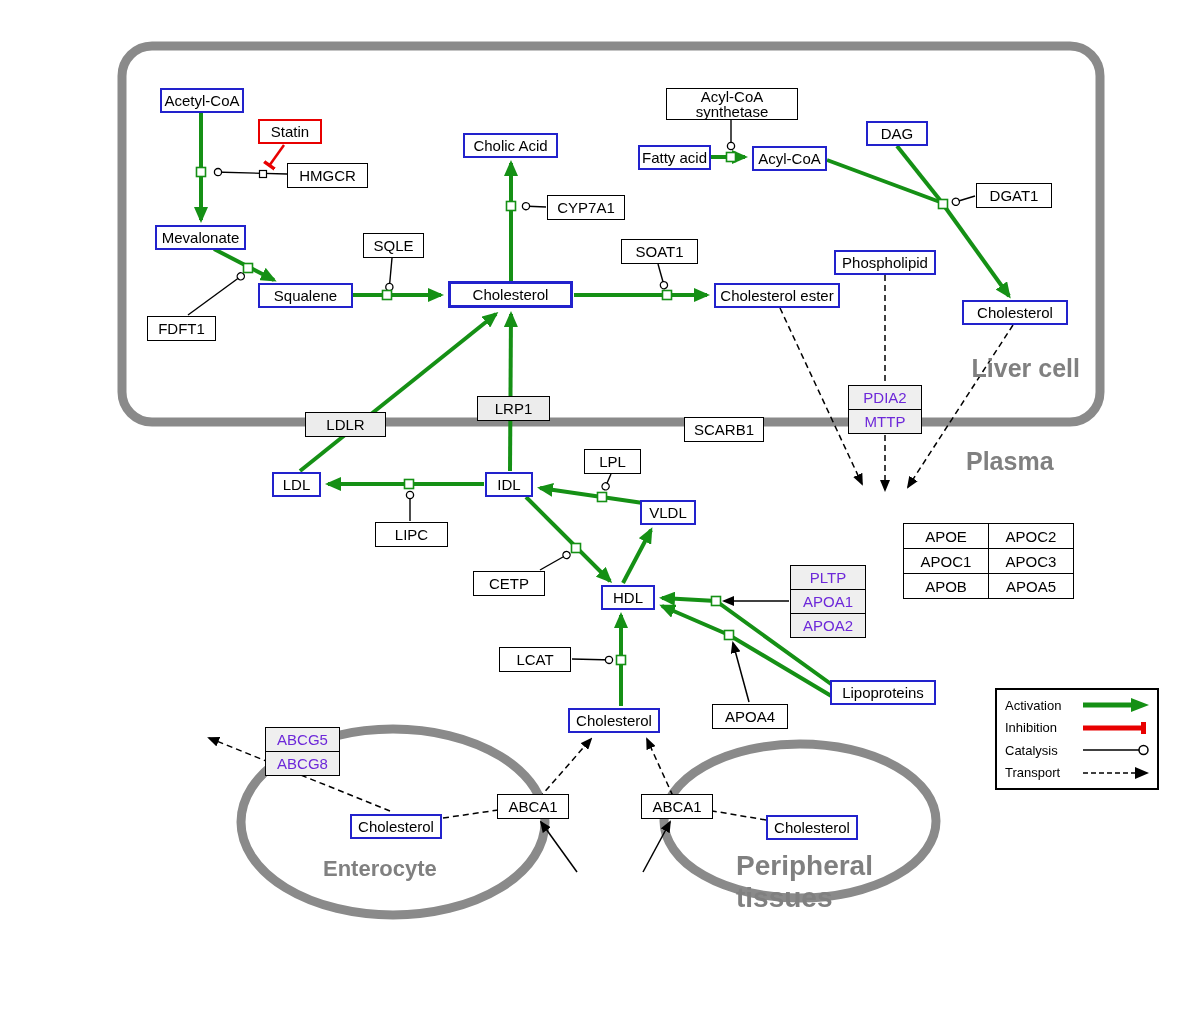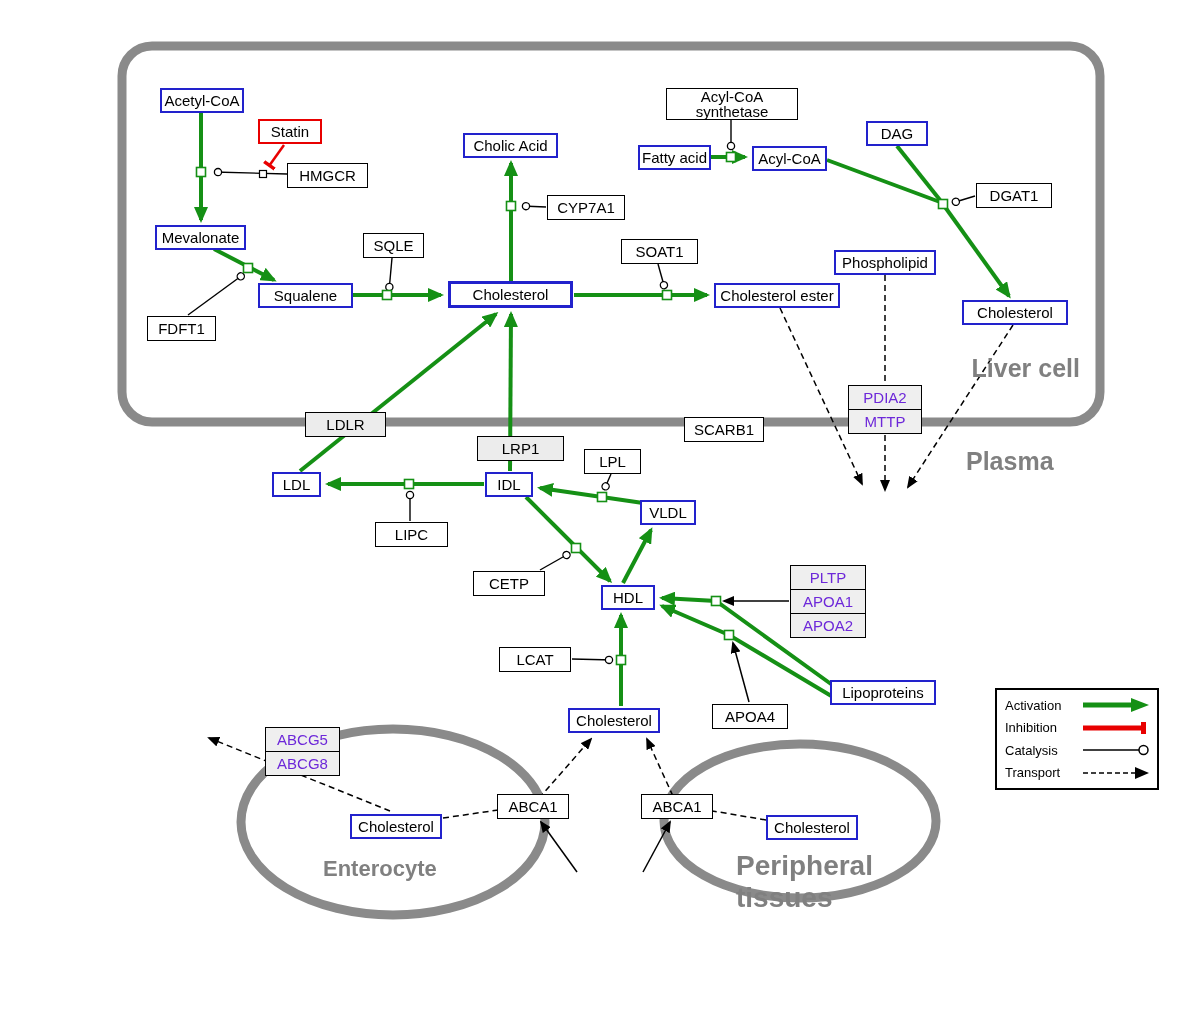"LRP1" div.node { top: 436px -> 396px; width: 87px -> 73px }
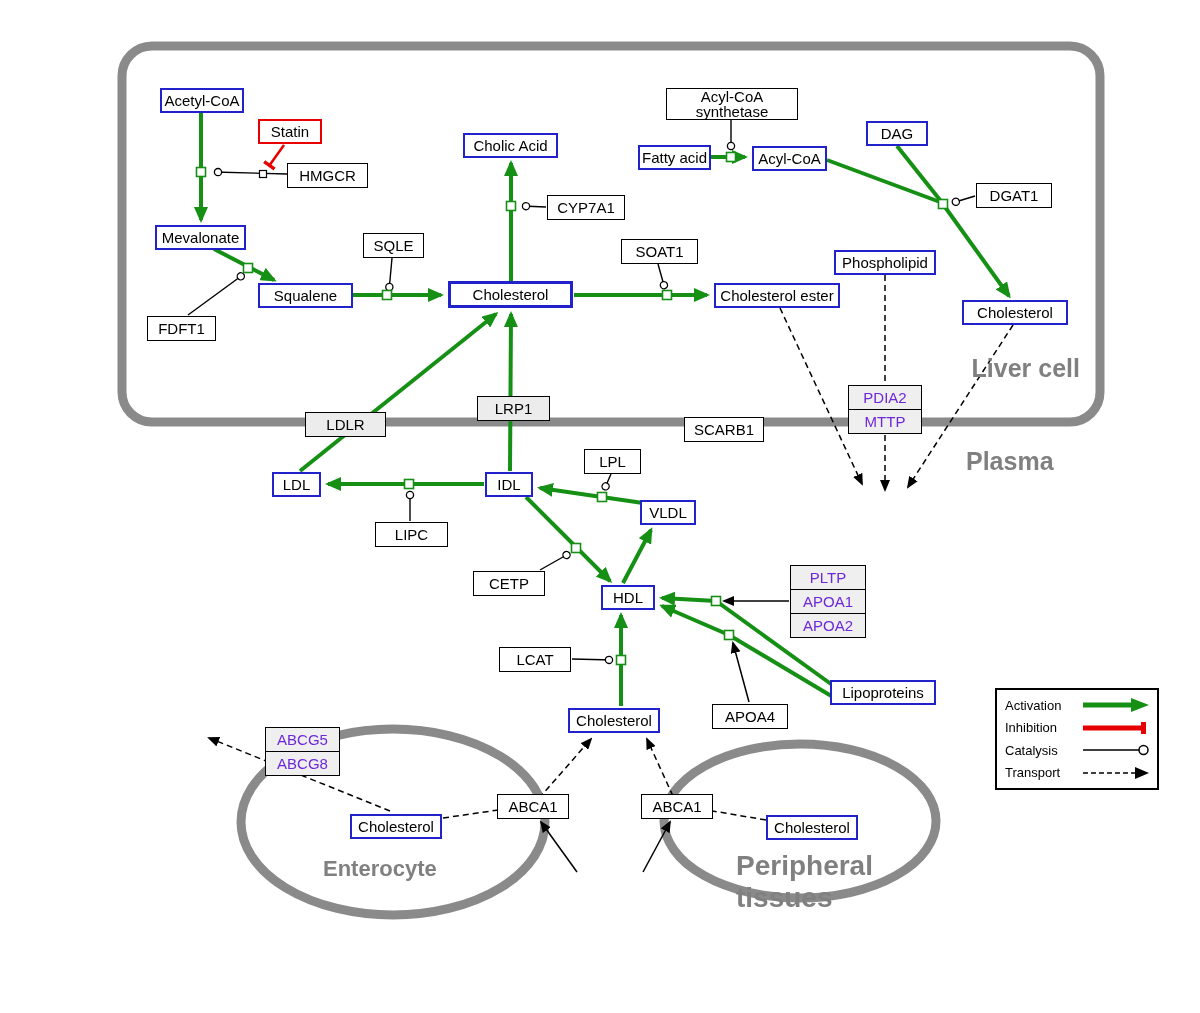"APOE" table.apo-table { html: none -> <table> <tbody> <tr> <td>APOE</td> <td>APOC2</td> </tr> <tr> <td>APOC1</td> <td>APOC3</td> </tr> <tr> <td>APOB</td> <td>APOA5</td> </tr> </tbody> </table> }
